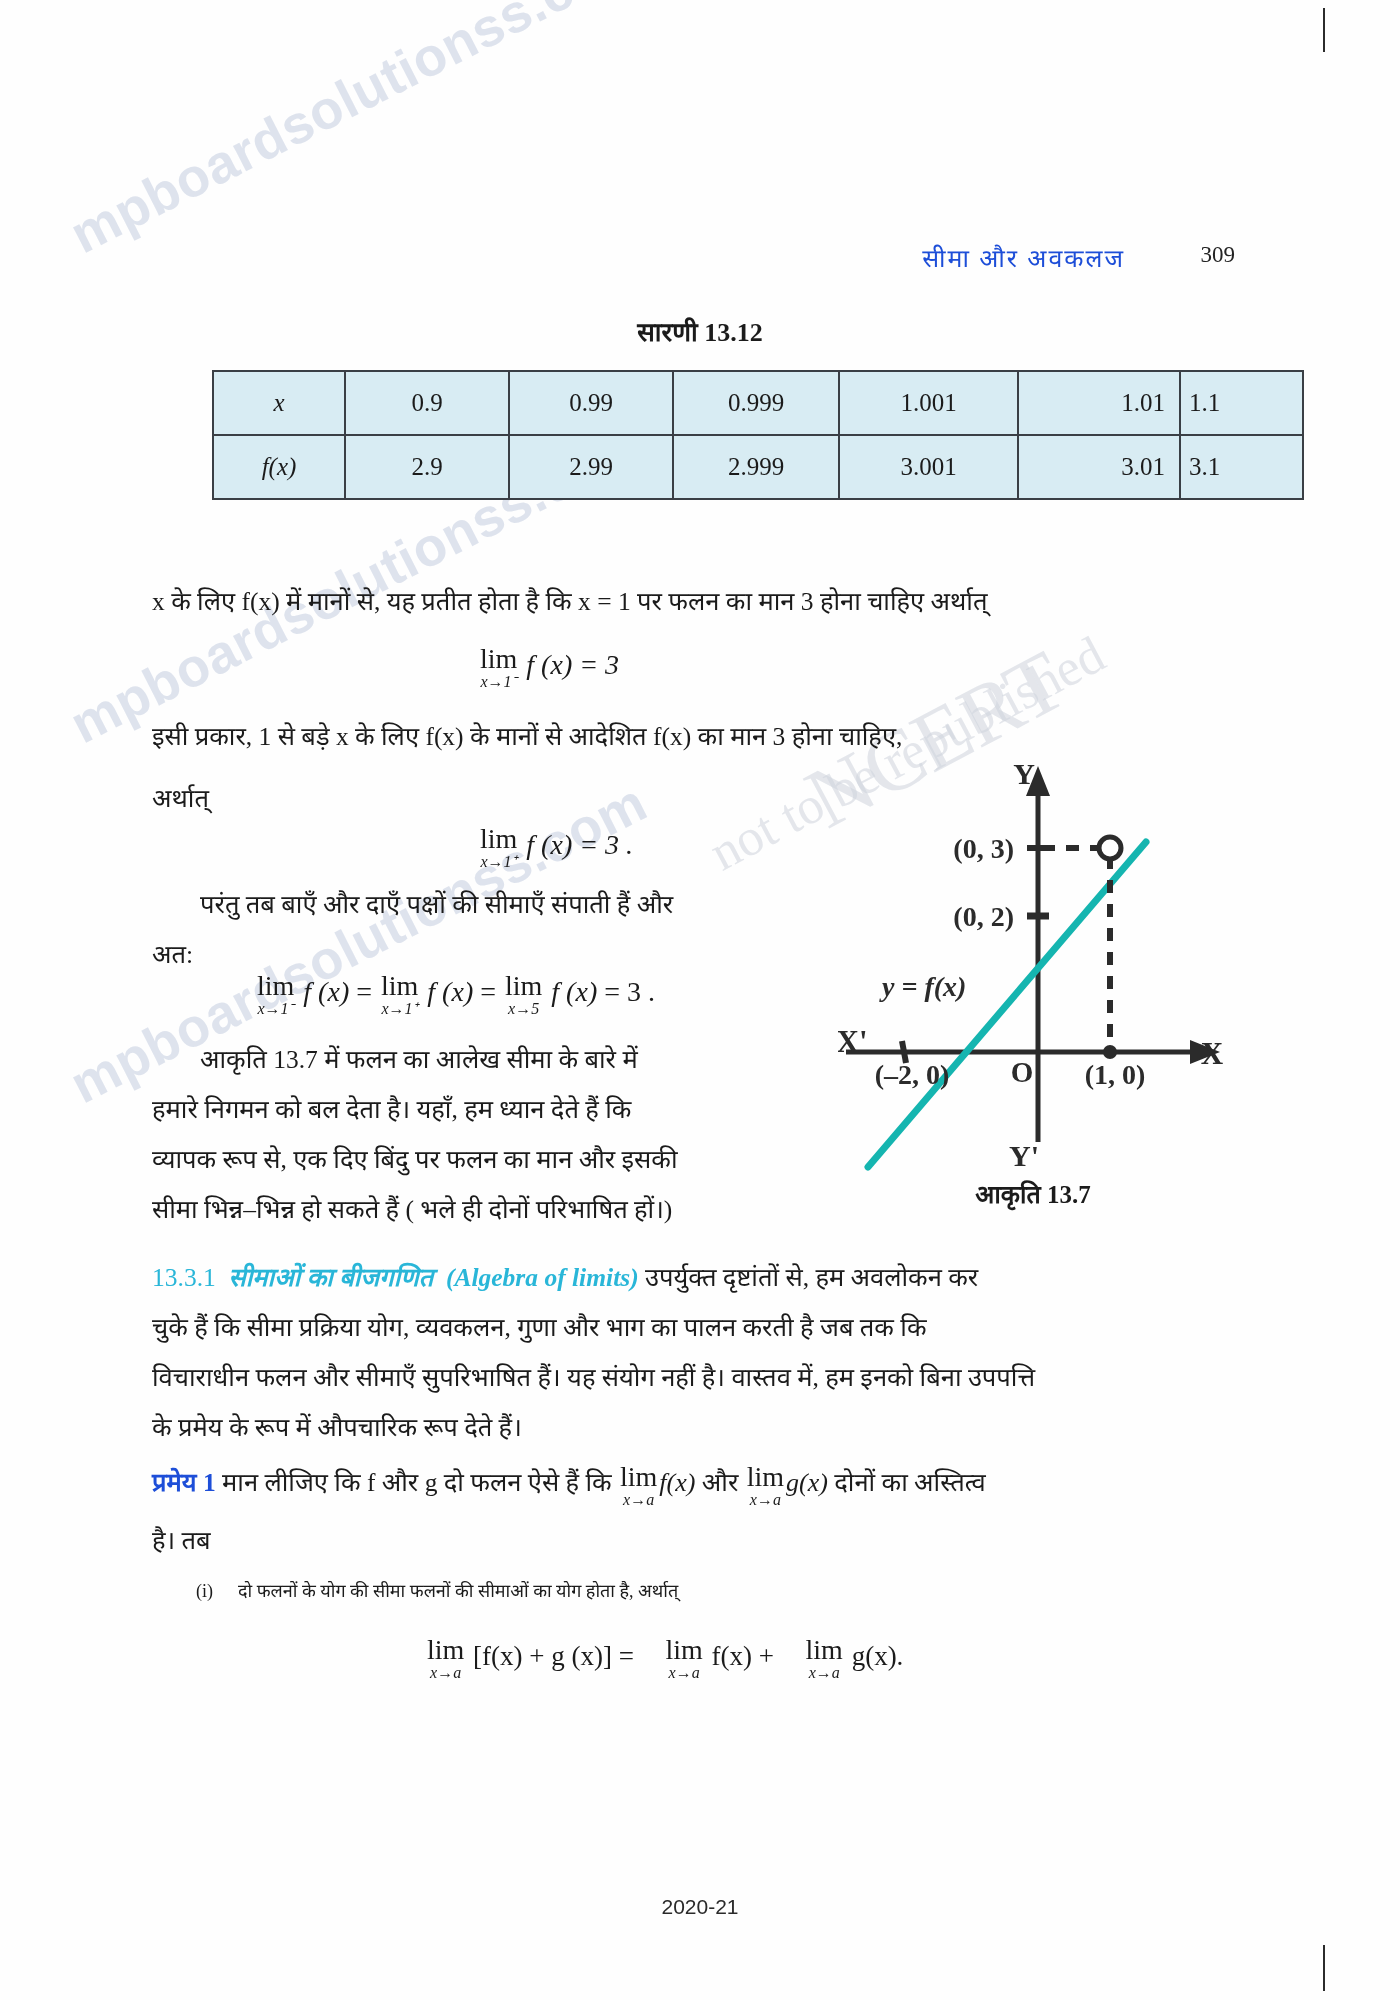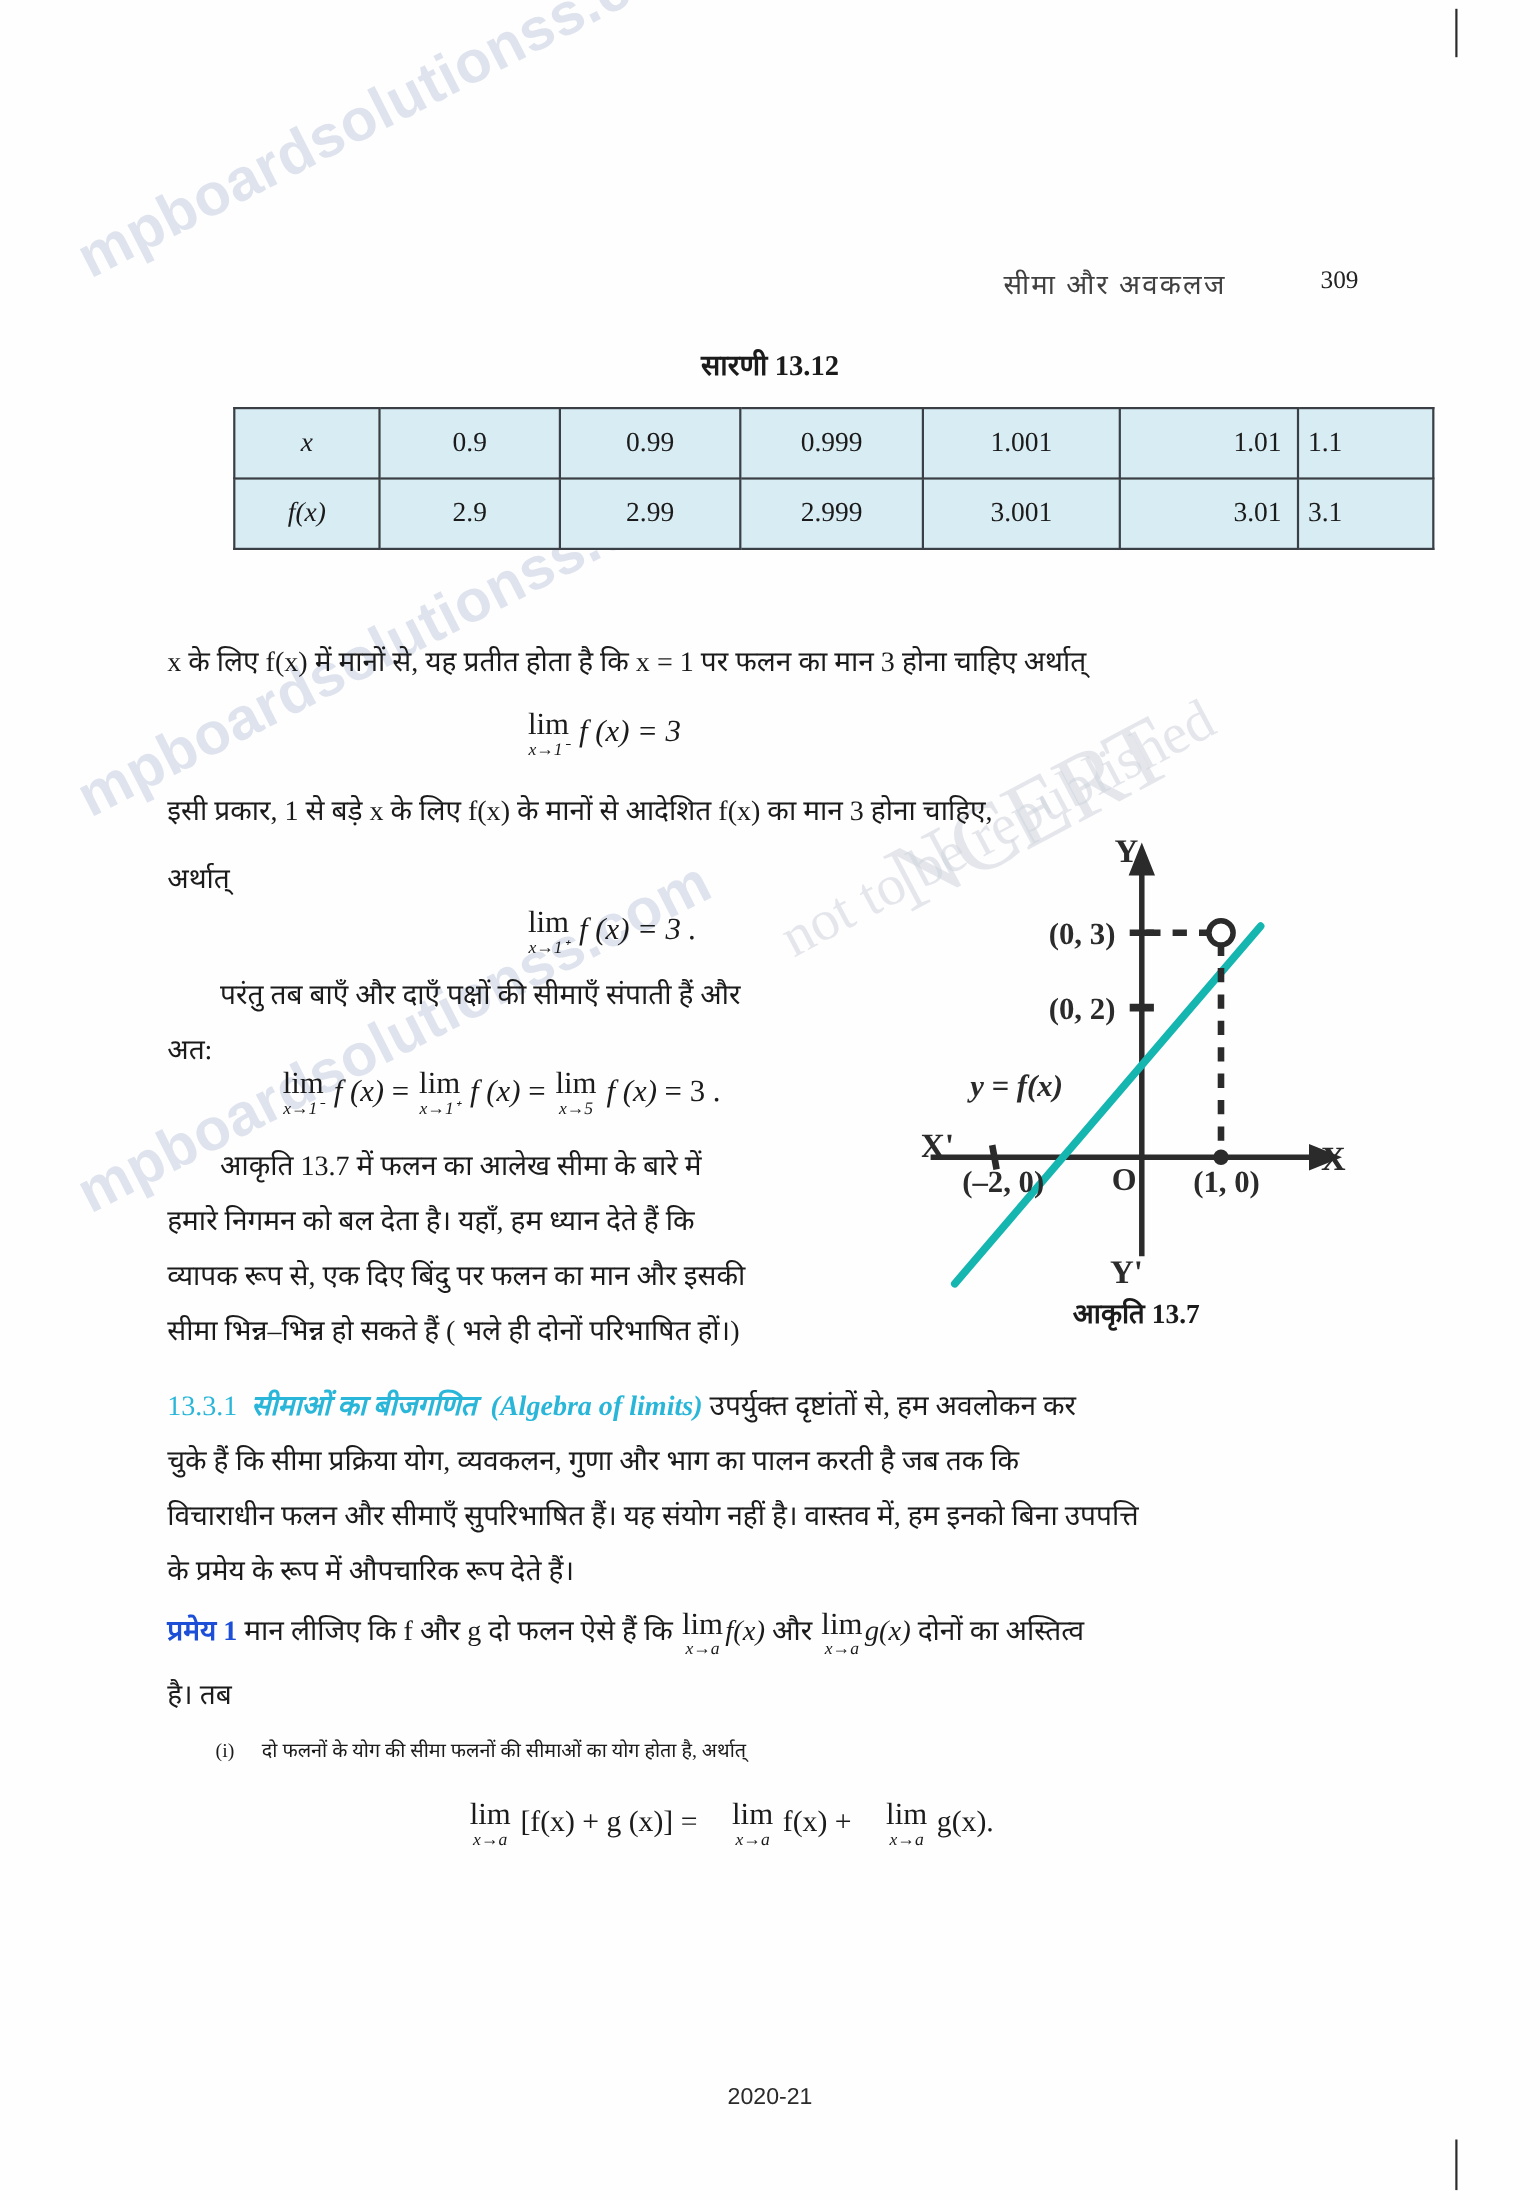"सीमा और अवकलज" #running-head .ch-title { color: #404040 -> #1d4ed8; right: 285px -> 275px }
